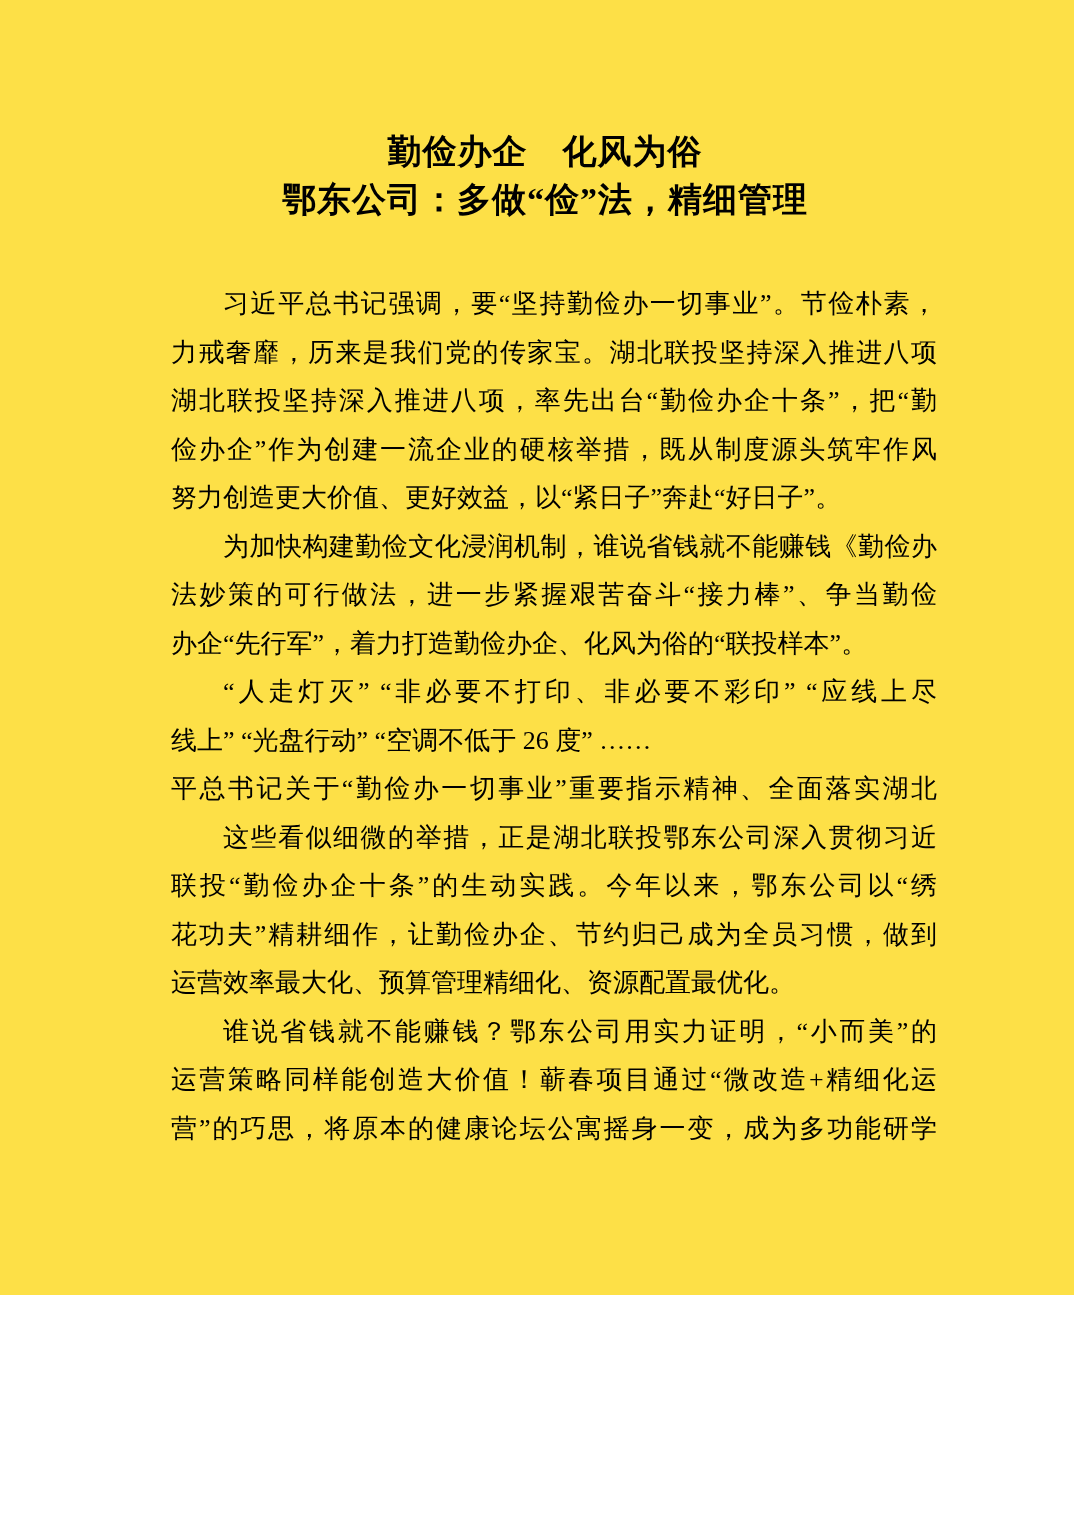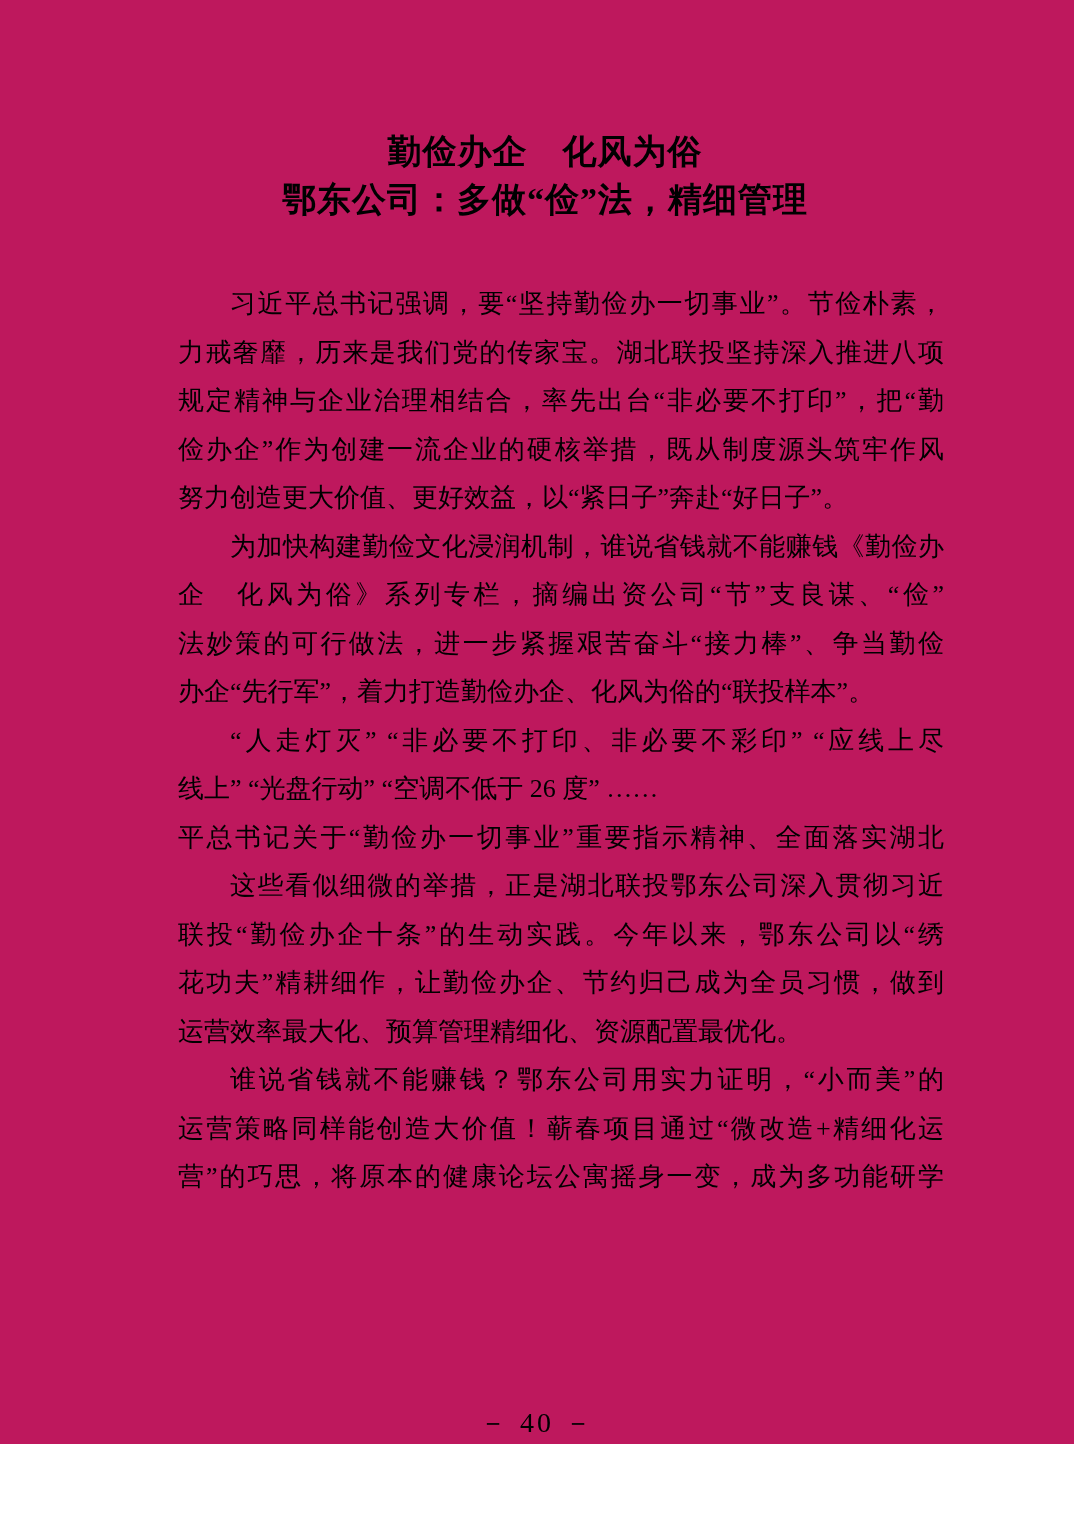"勤俭办企 化风为俗" .page { background: #be185d -> #fde047; height: 1444px -> 1295px }
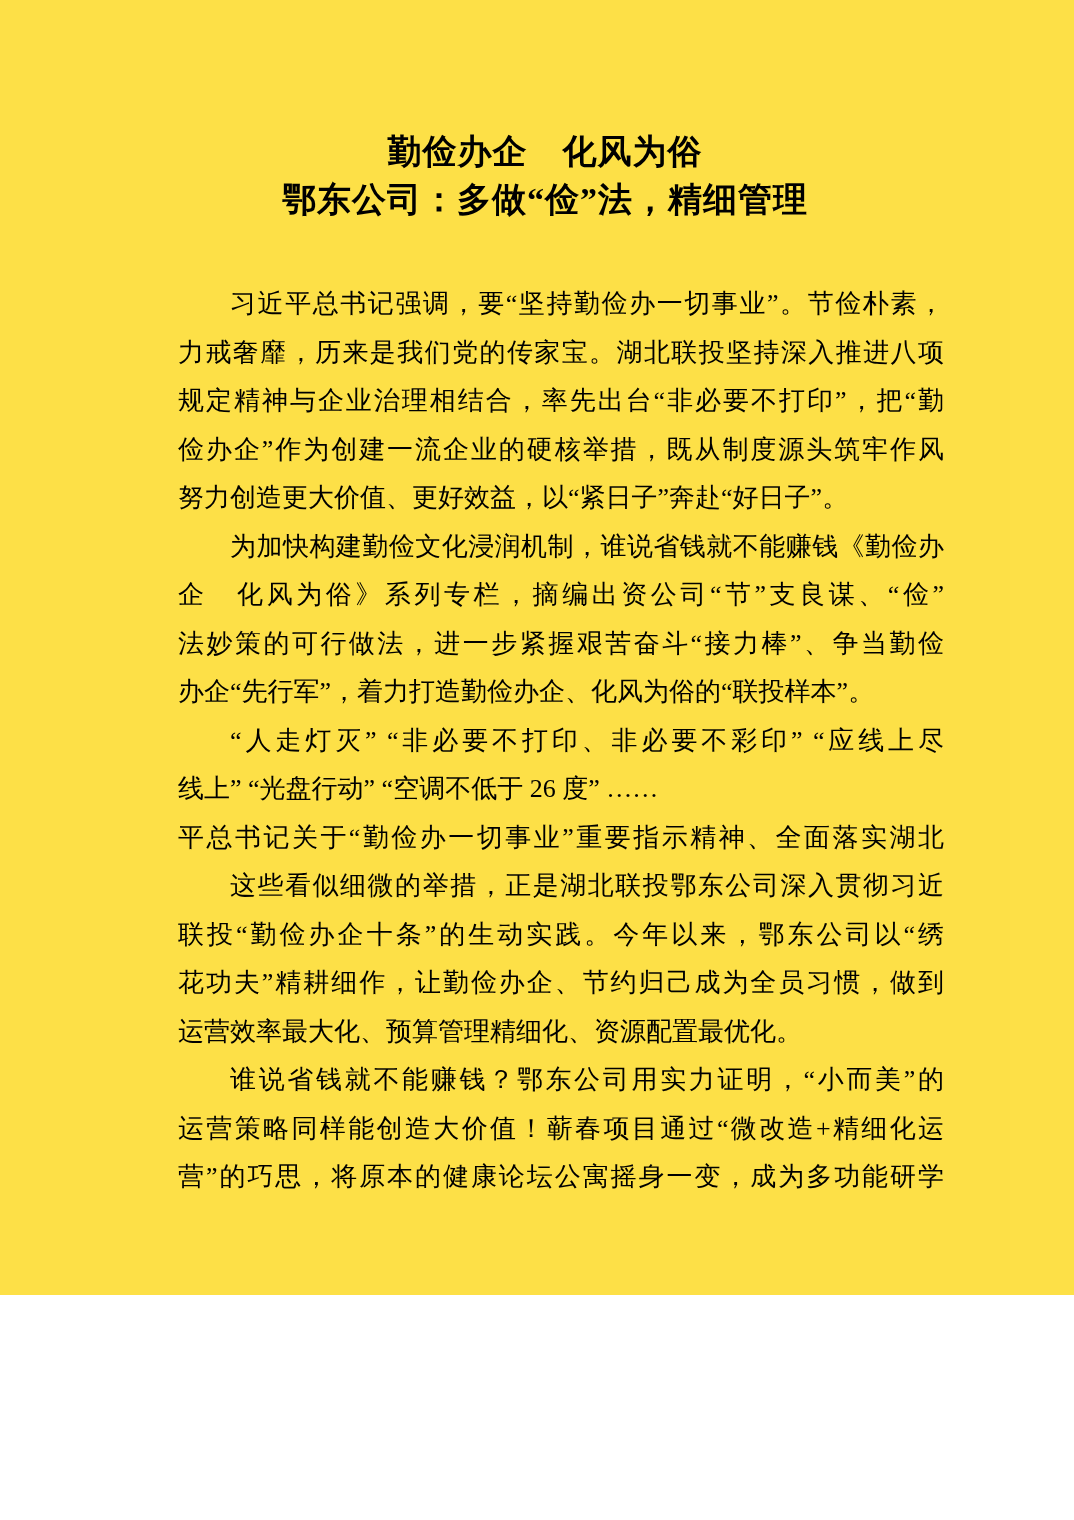"习近平总书记强调，要“坚持勤俭办一切事业”。节俭朴素，" .body-block { left: 178px -> 171px }
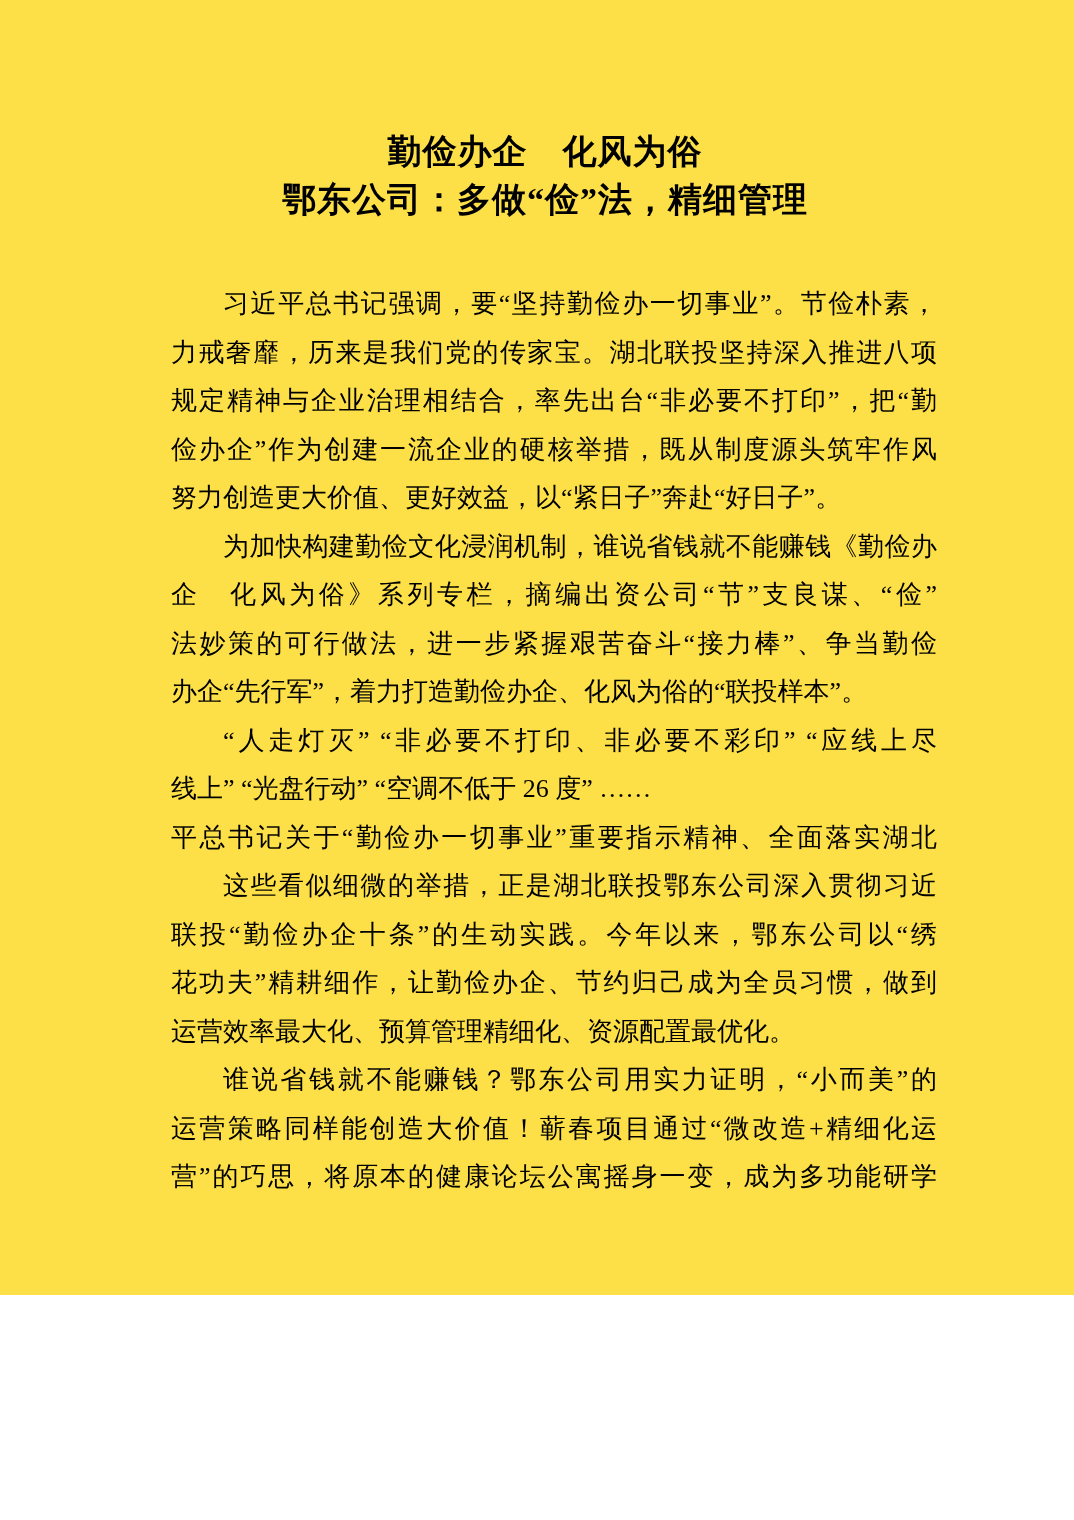"规定精神与企业治理相结合，率先出台“非必要不打印”，把“勤" div.ln { text: 规定精神与企业治理相结合，率先出台“非必要不打印 -> 湖北联投坚持深入推进八项，率先出台“勤俭办企十条 }
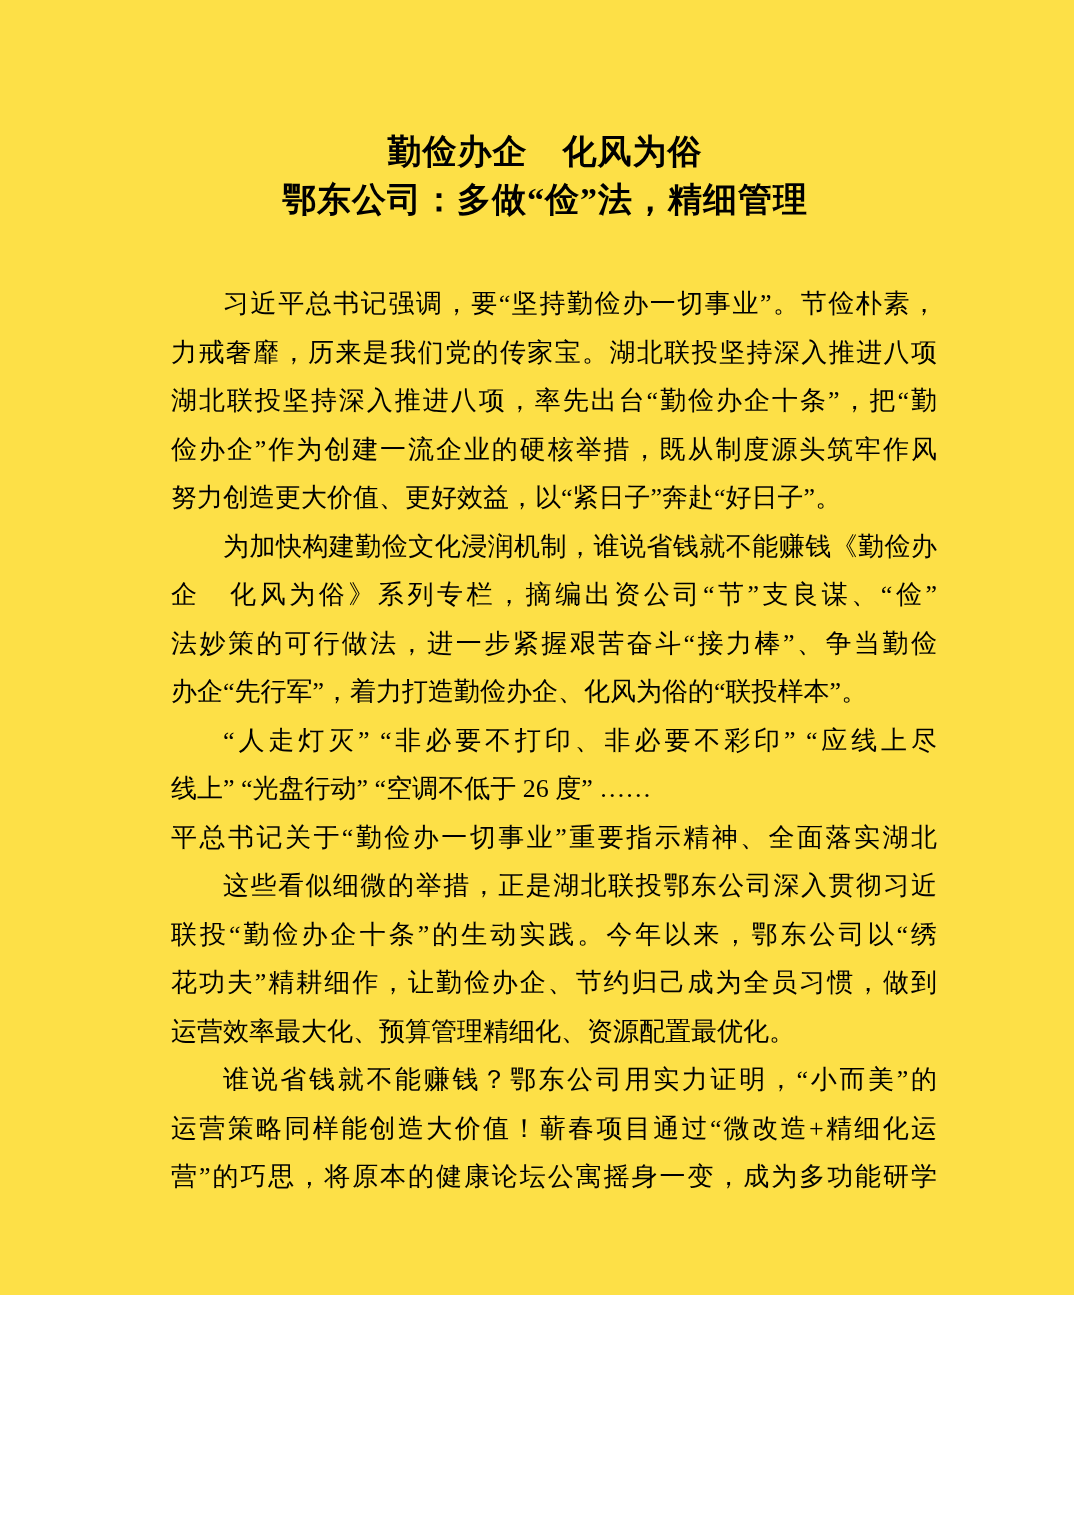"企 化风为俗》系列专栏，摘编出资公司“节”支良谋、“俭”" div.ln { html: <div>企 化风为俗》系列专栏，摘编出资公司“节”支良谋、“俭”</div> -> none }
